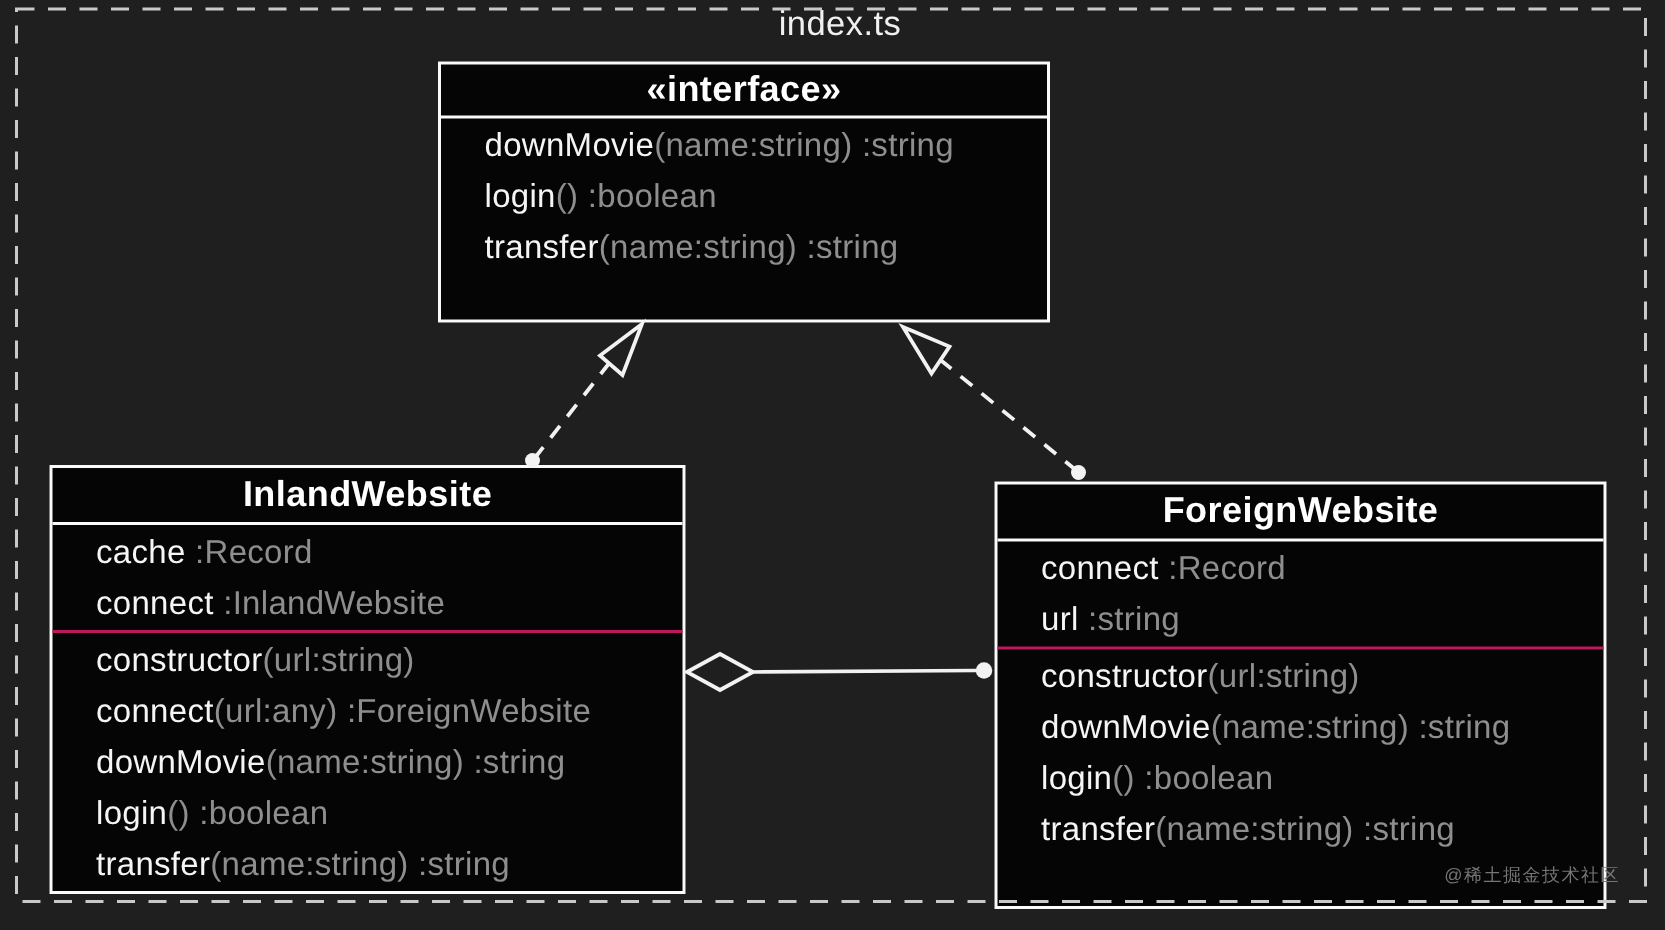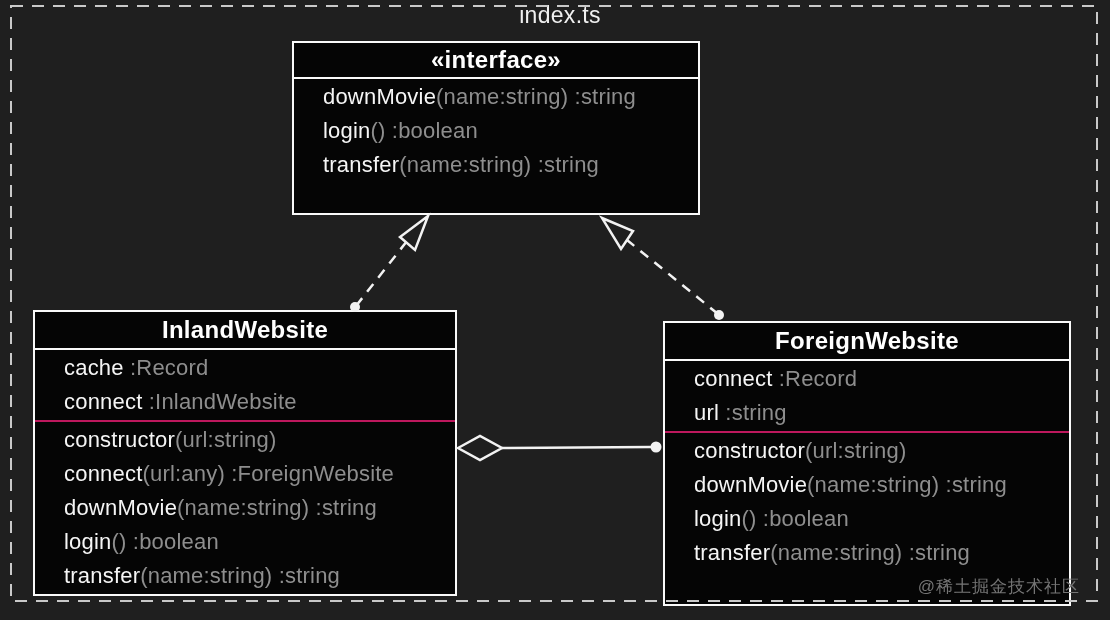"@稀土掘金技术社区" .watermark { font-size: 17px -> 12px }
